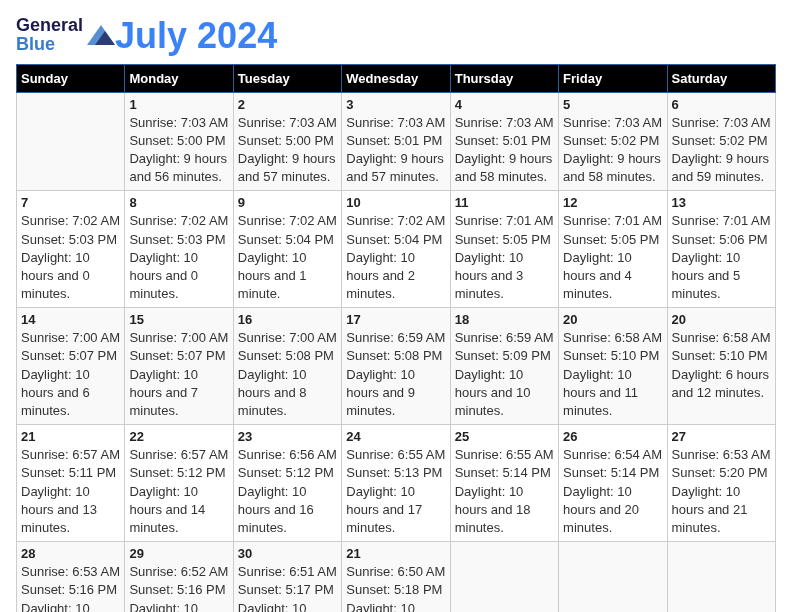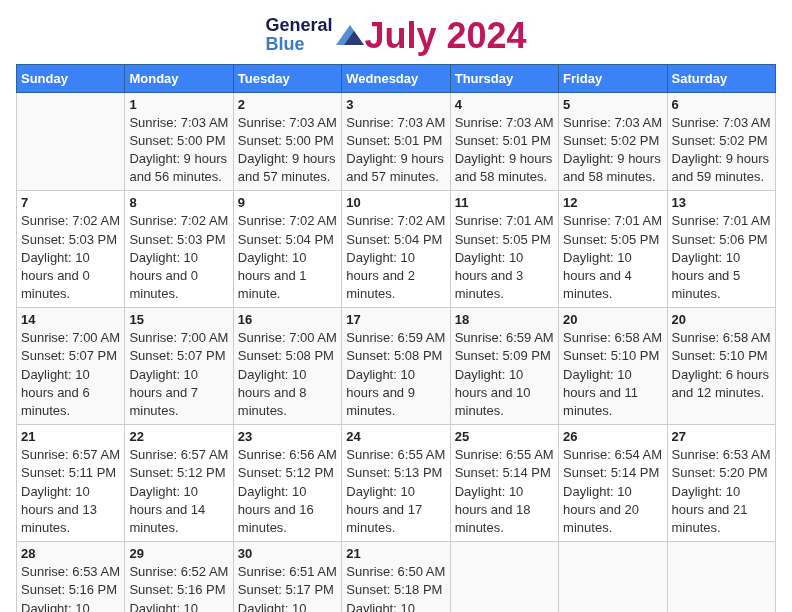"General" .header { justify-content: center -> flex-start }
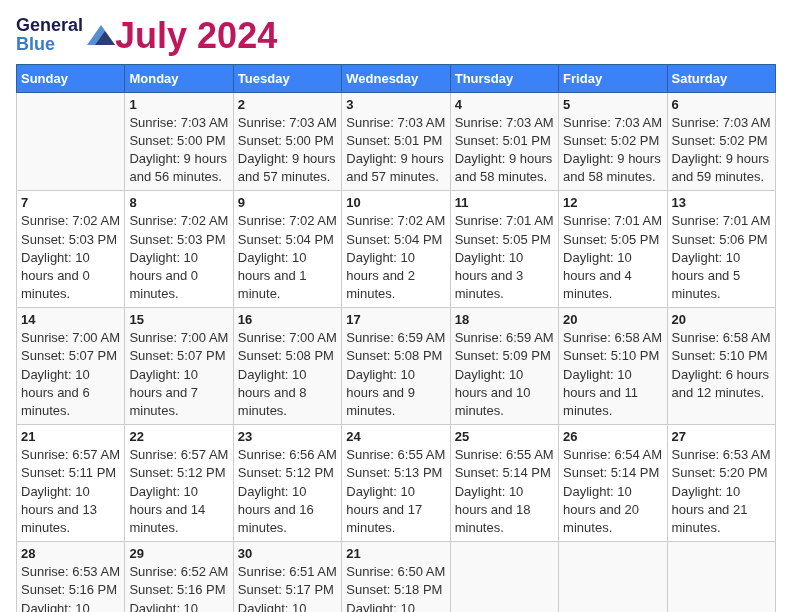"July 2024" .title-month { color: #be185d -> #3b82f6 }
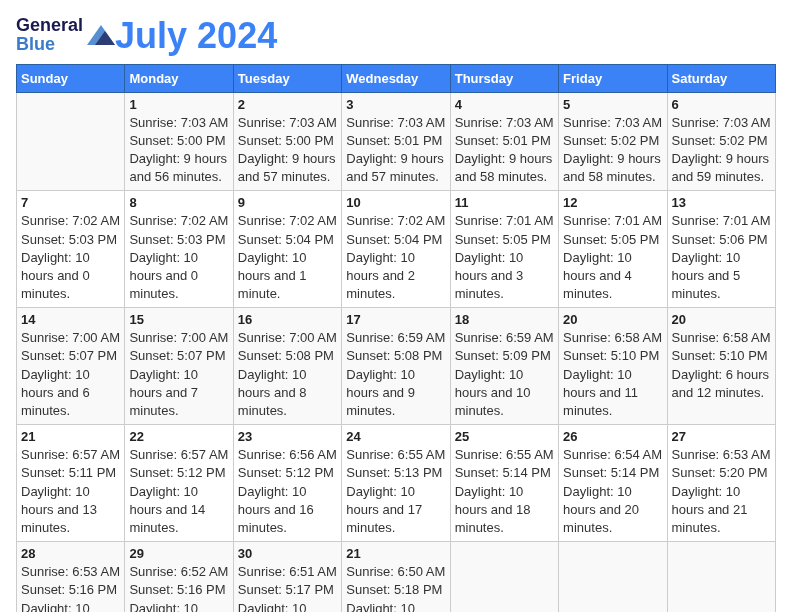"Sunday" thead tr th { background: #3b82f6 -> #000000 }
